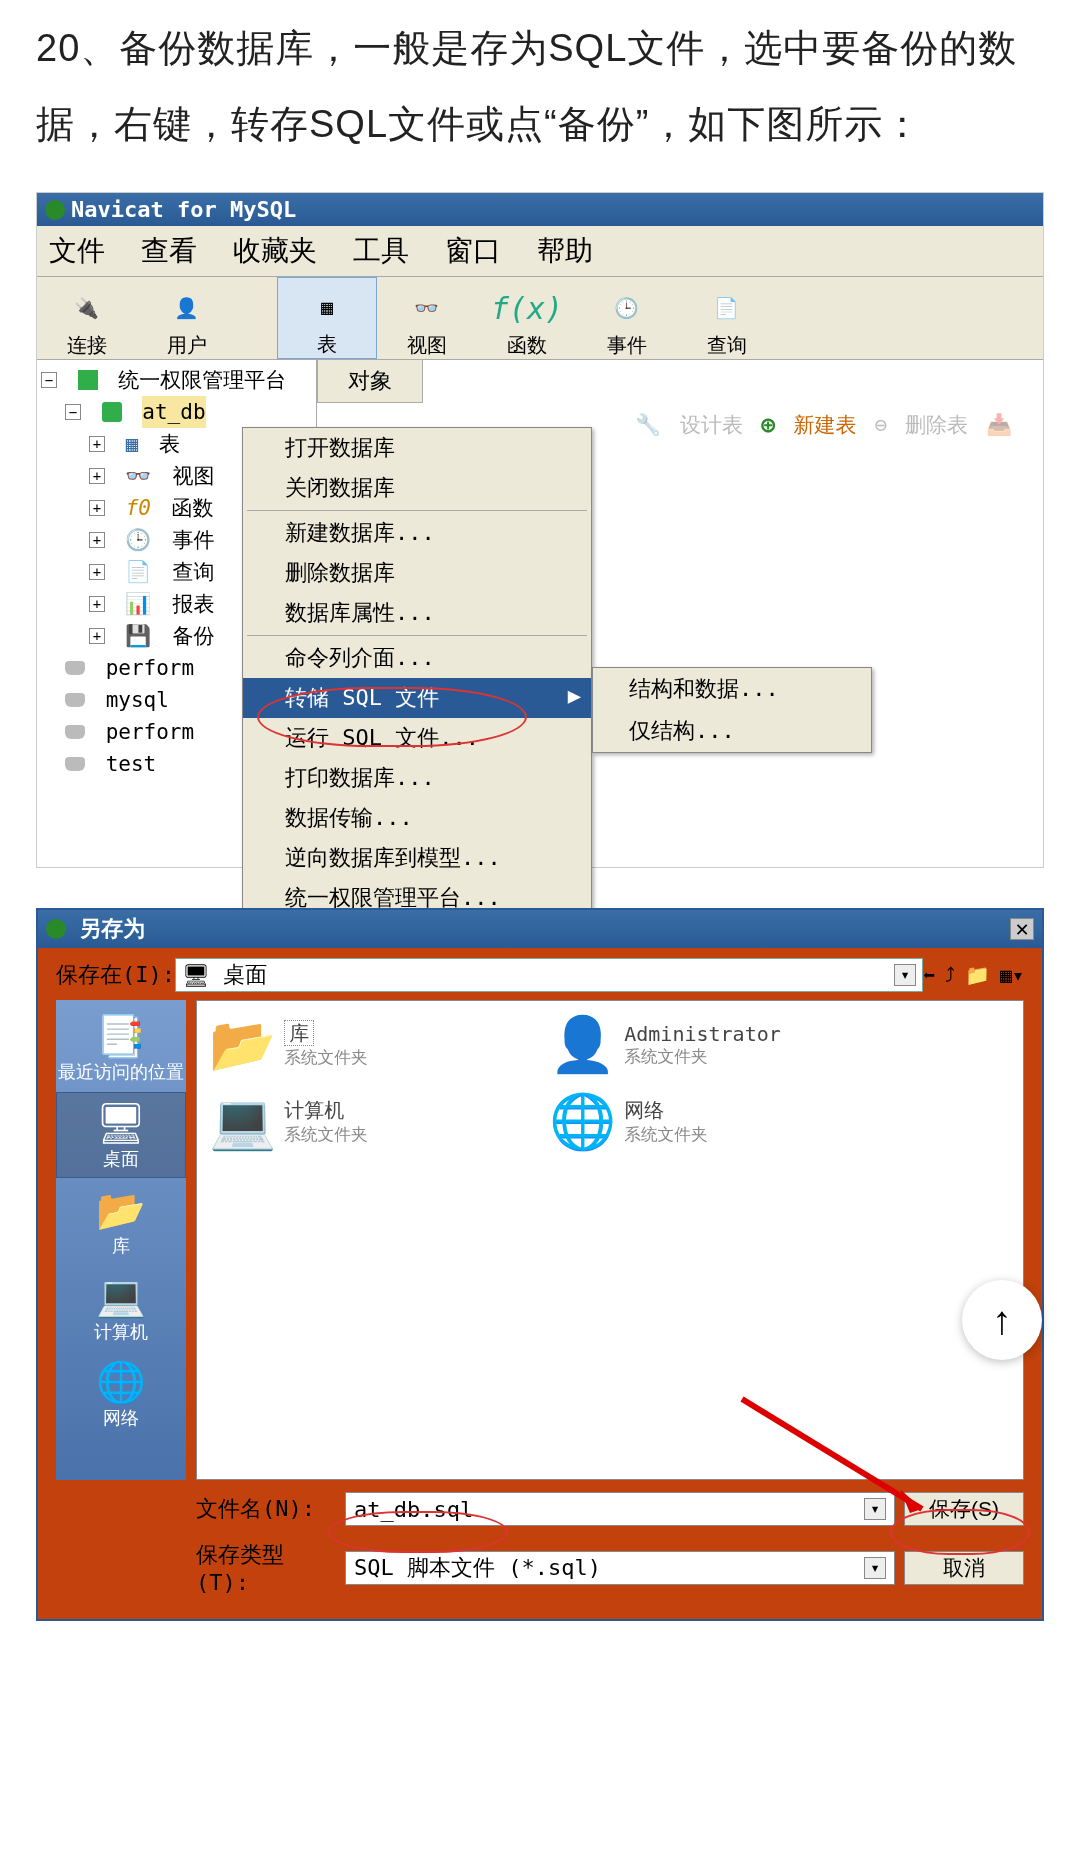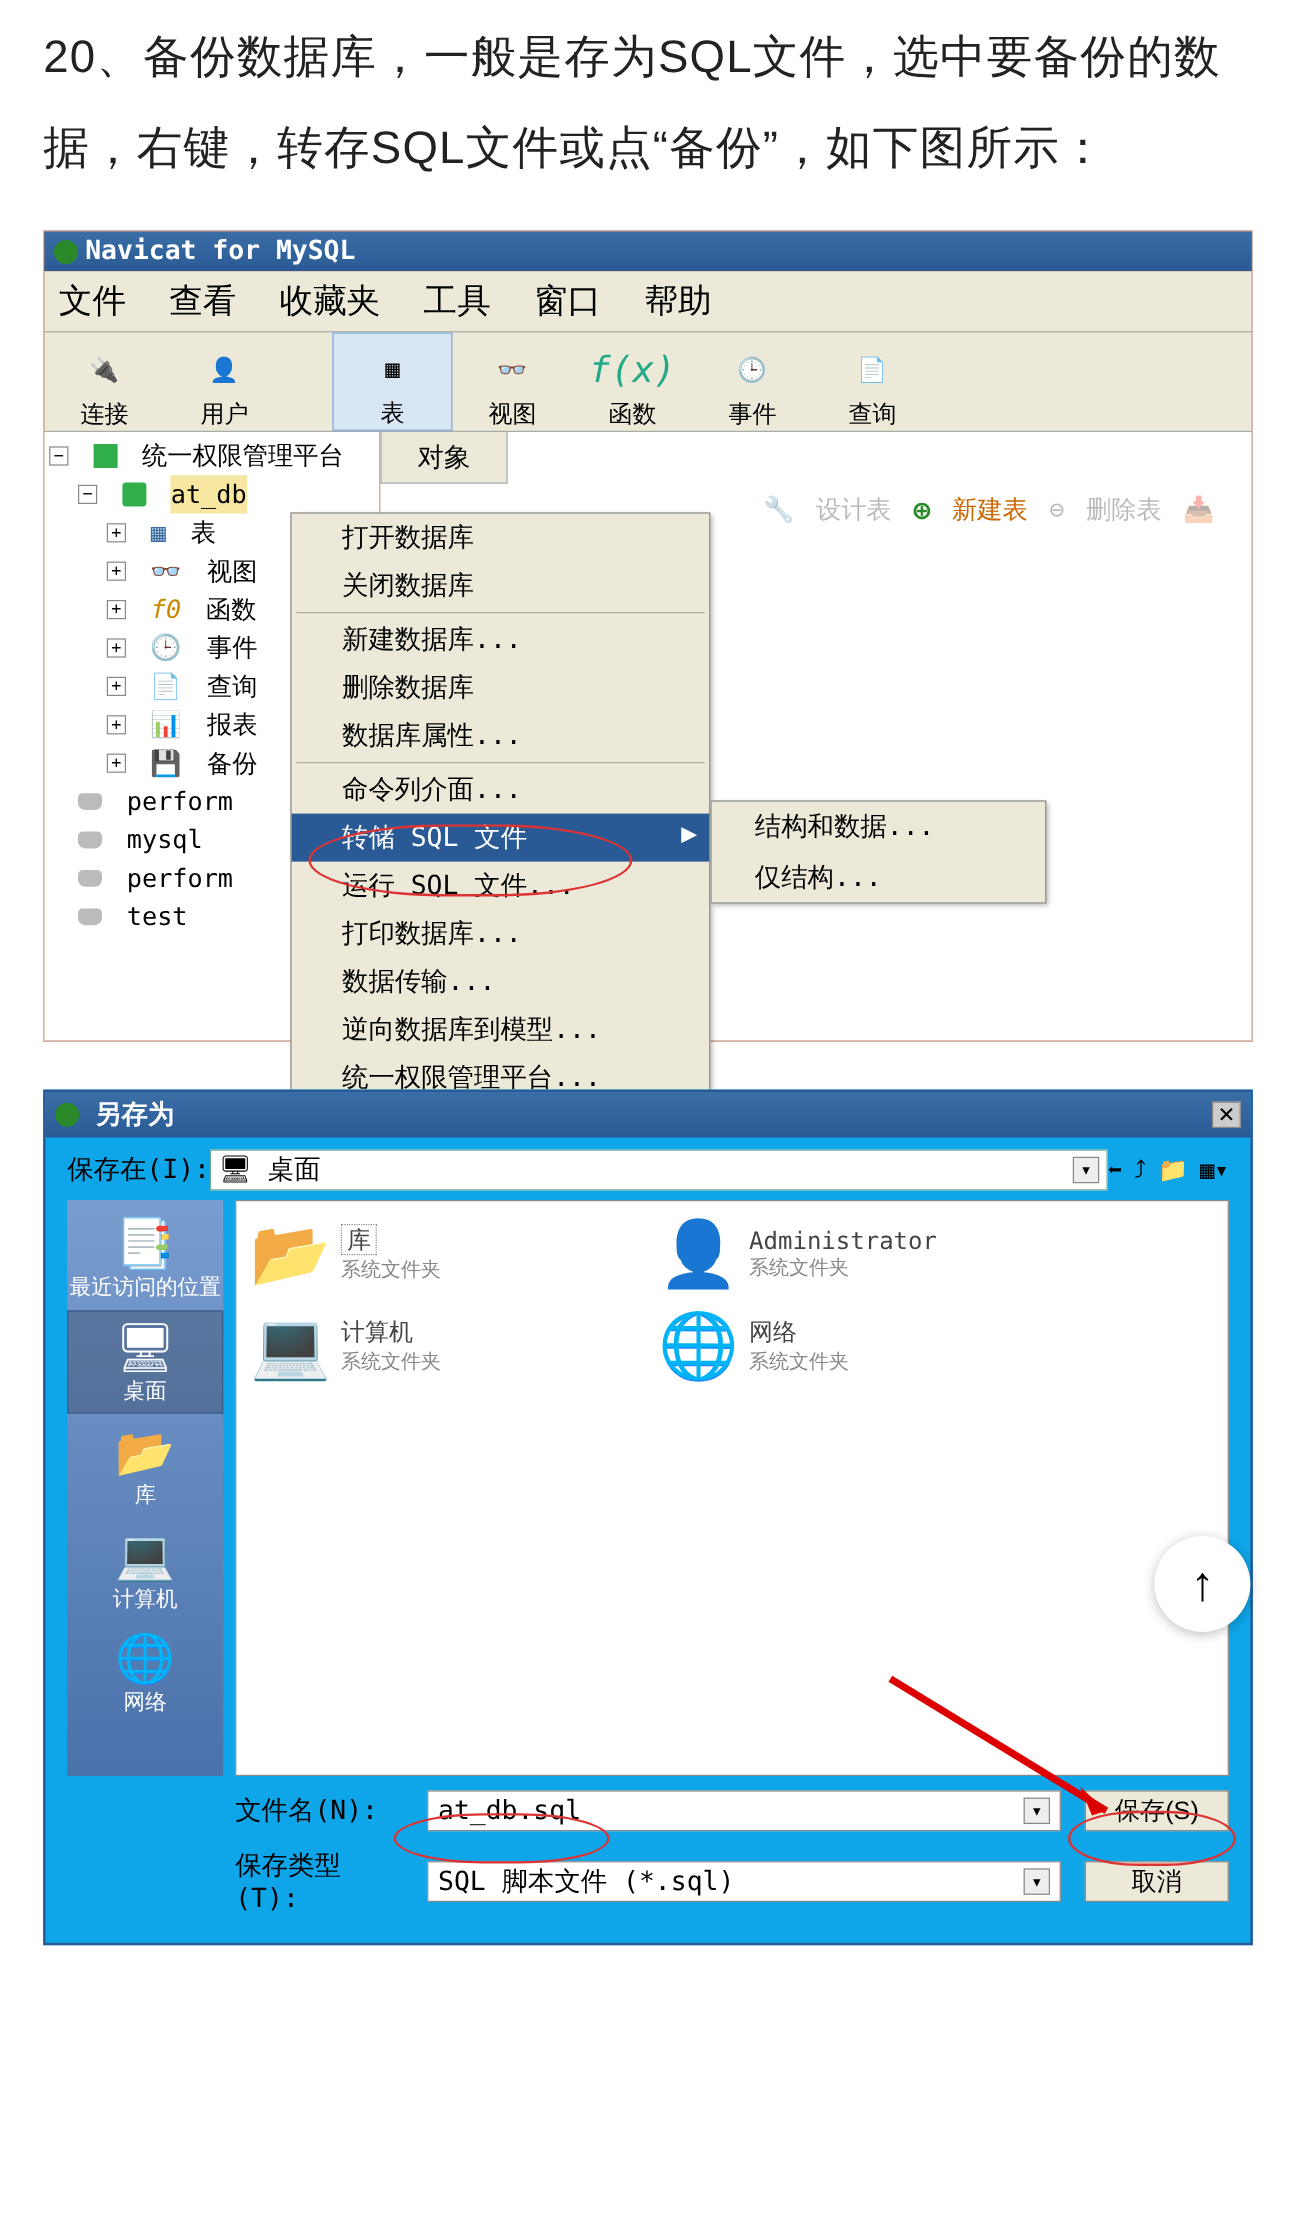"Navicat for MySQL" .nav-window { background: #c2410c -> #f9a8d4 }
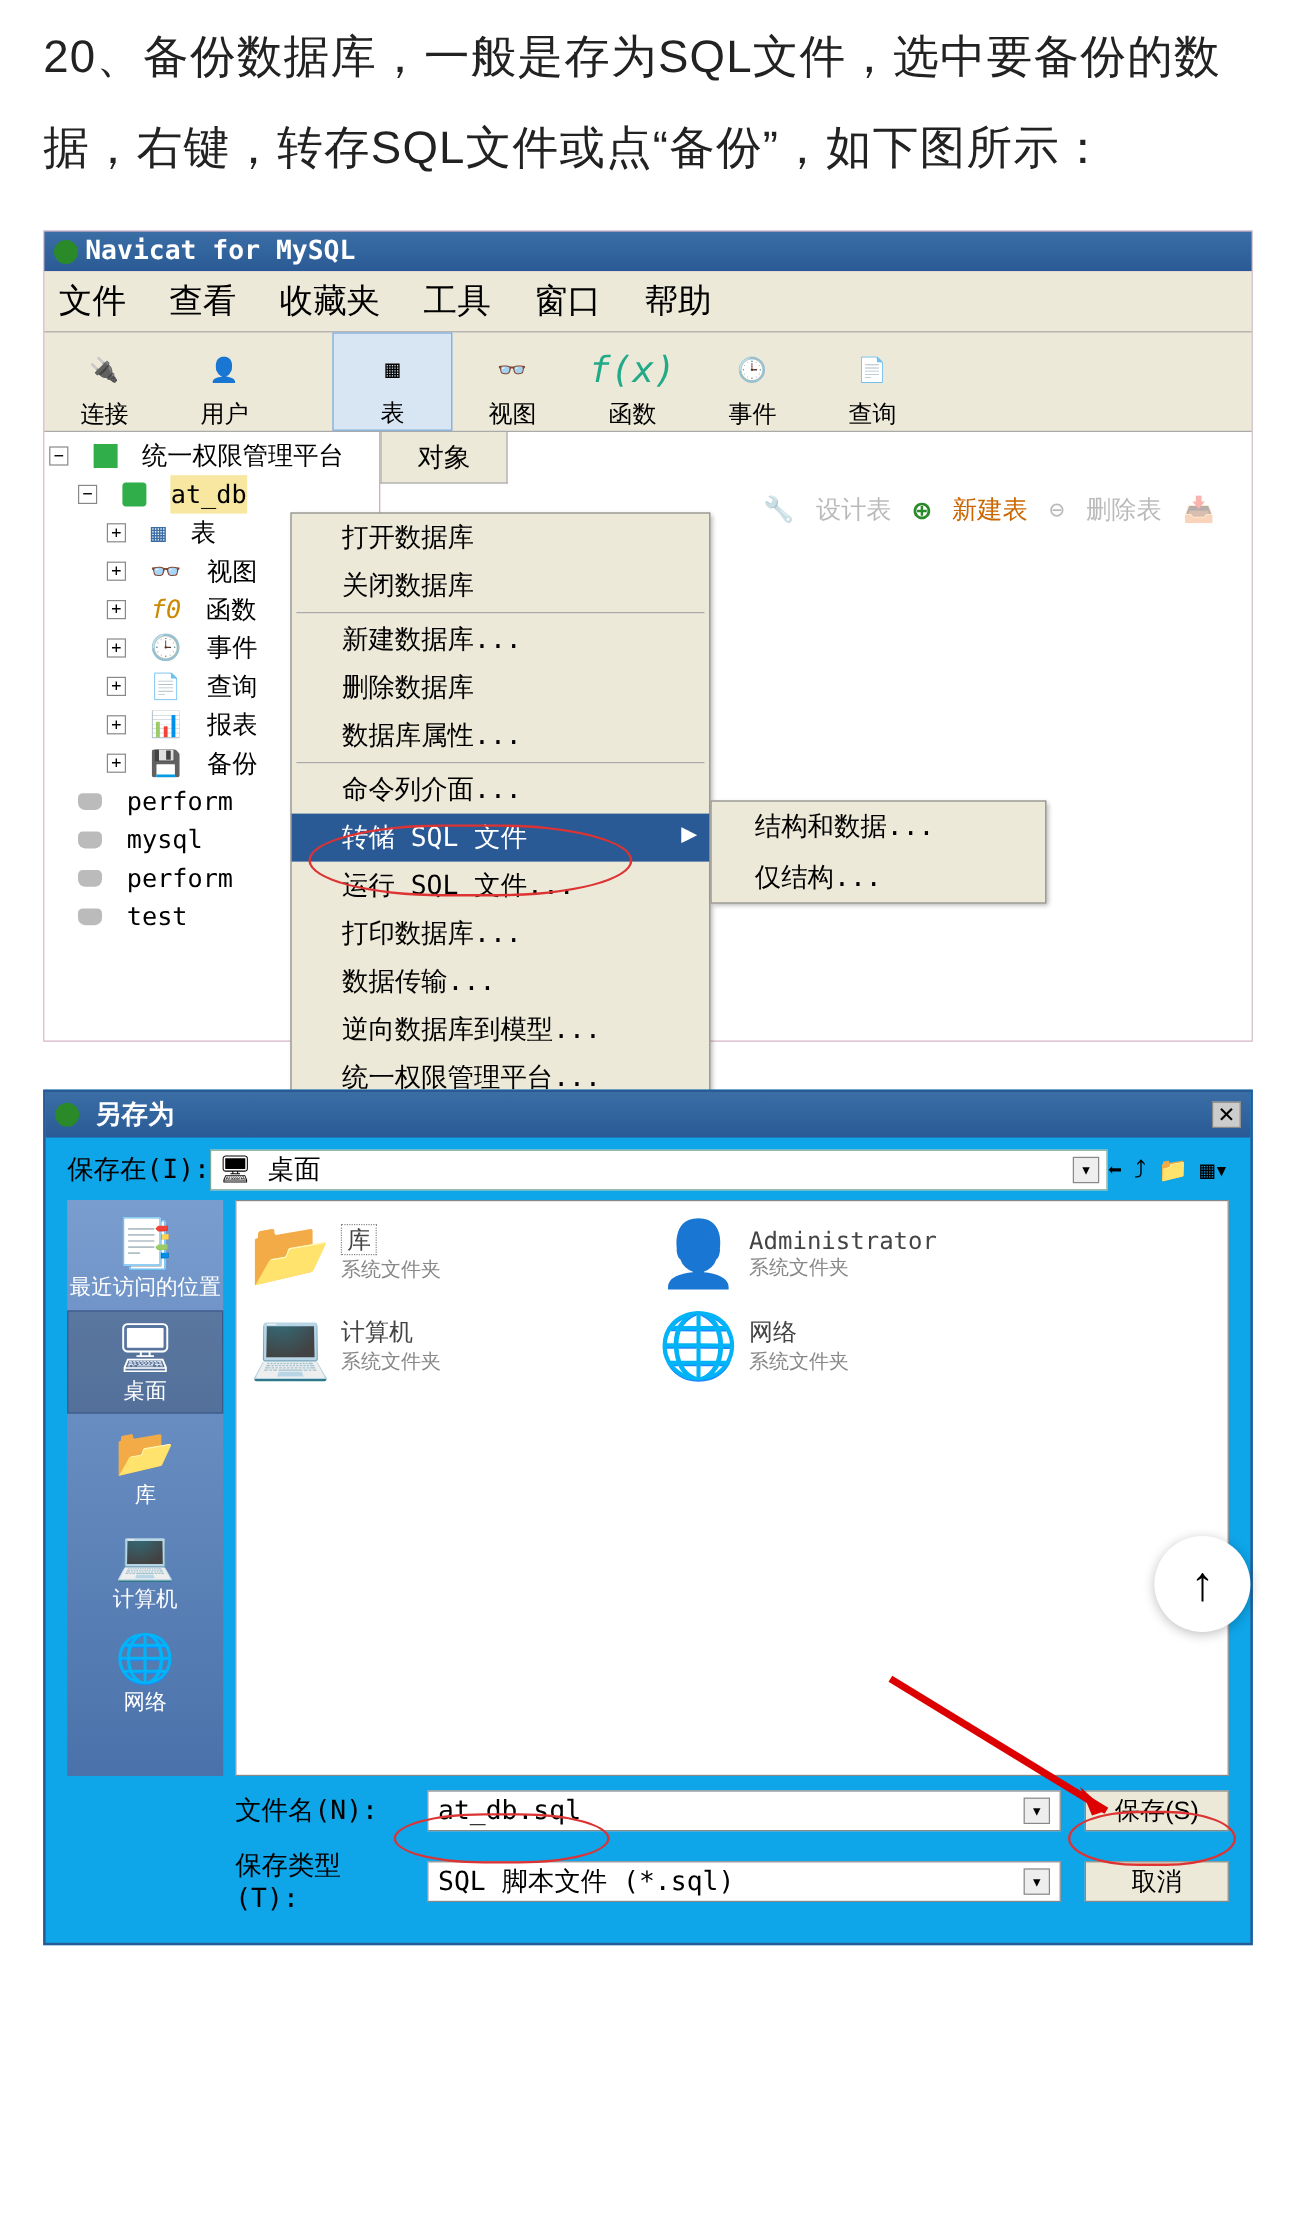"另存为" .dlg { background: #0ea5e9 -> #c2410c }
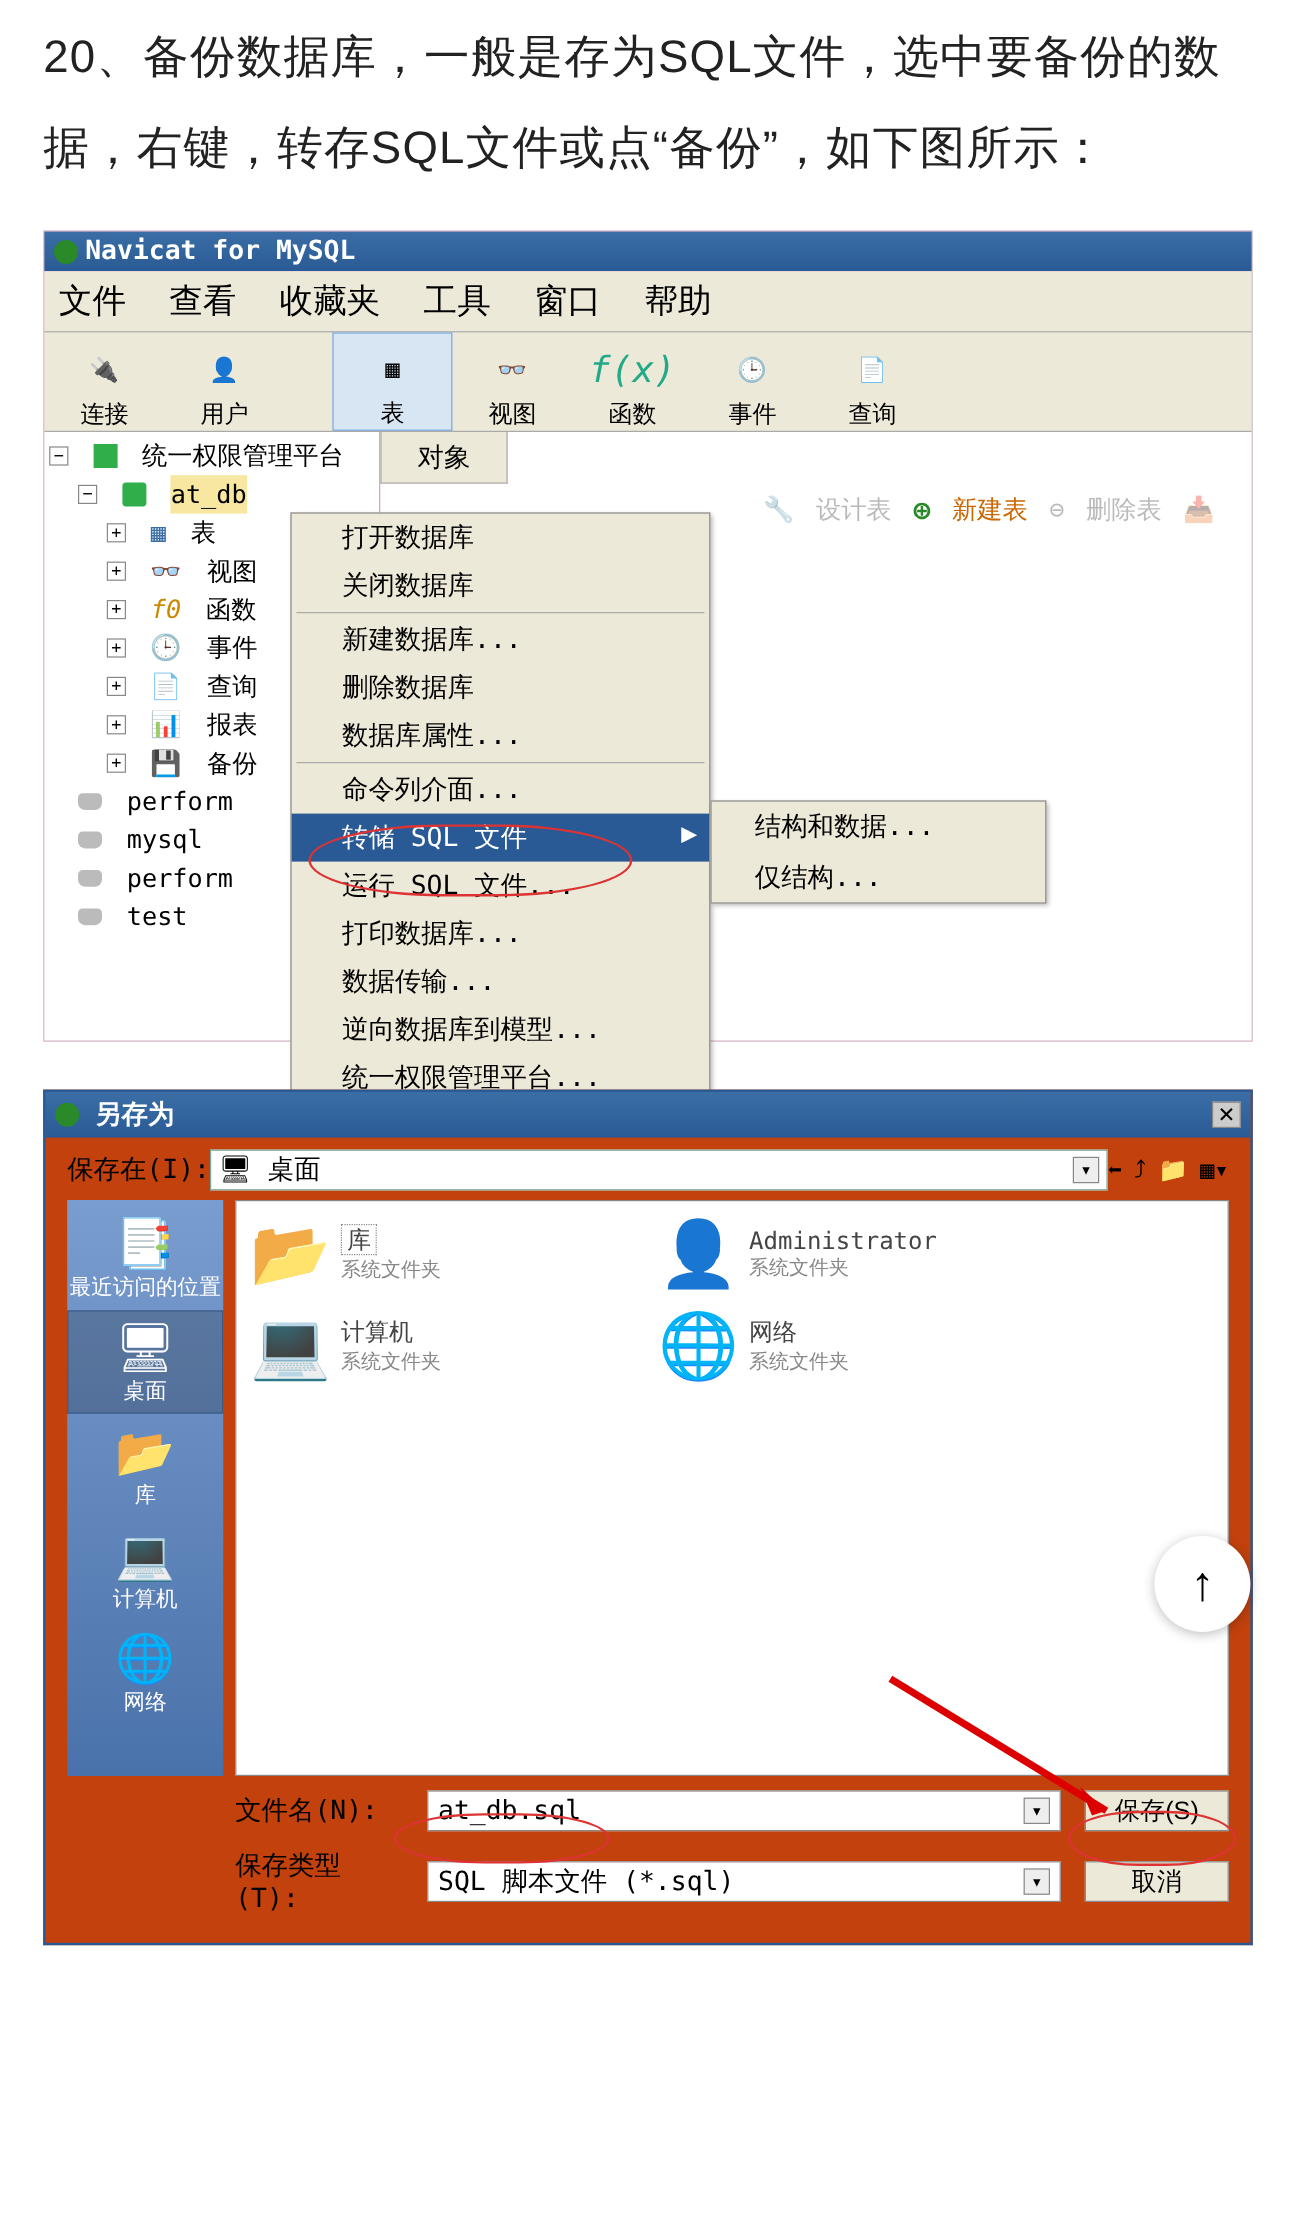"文件名(N):" .brow { gap: 20px -> 9px }
